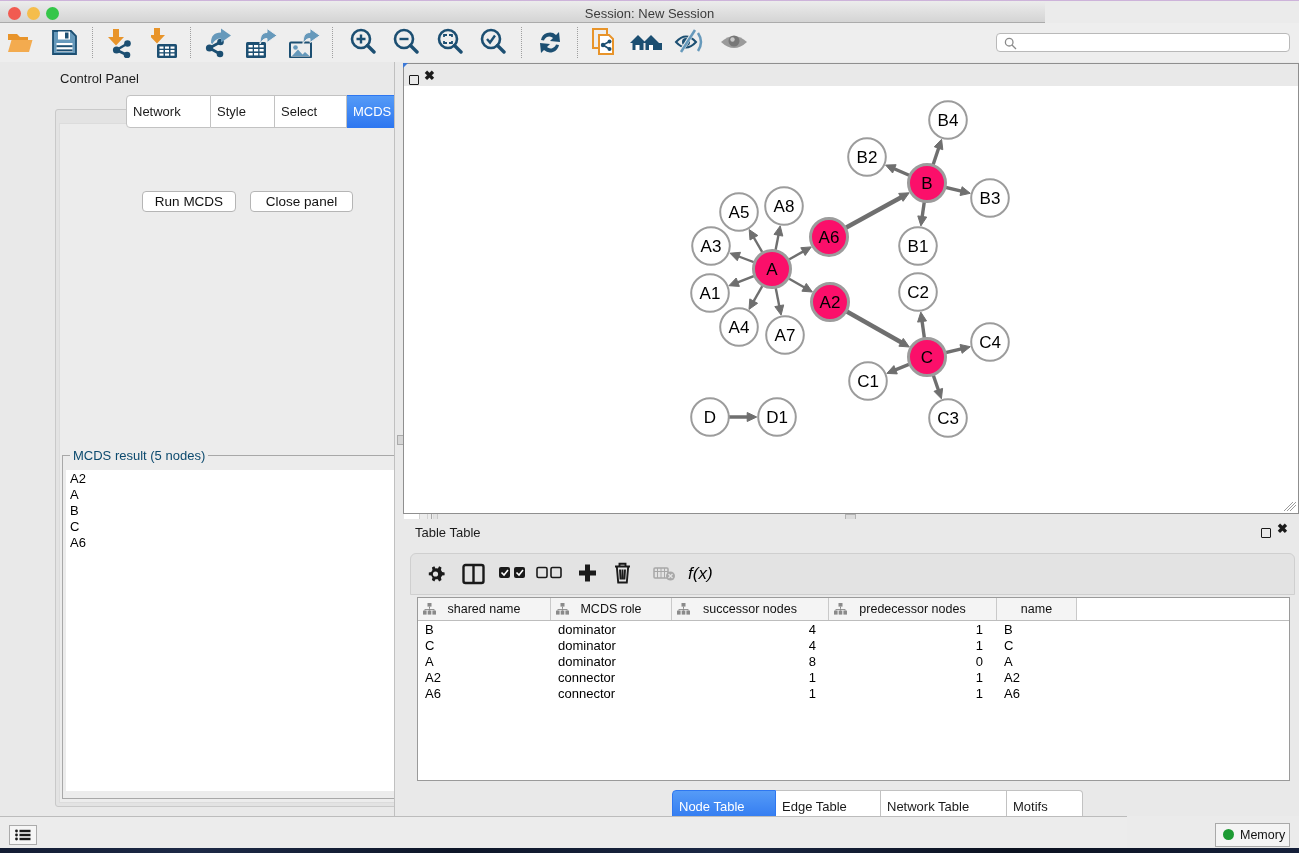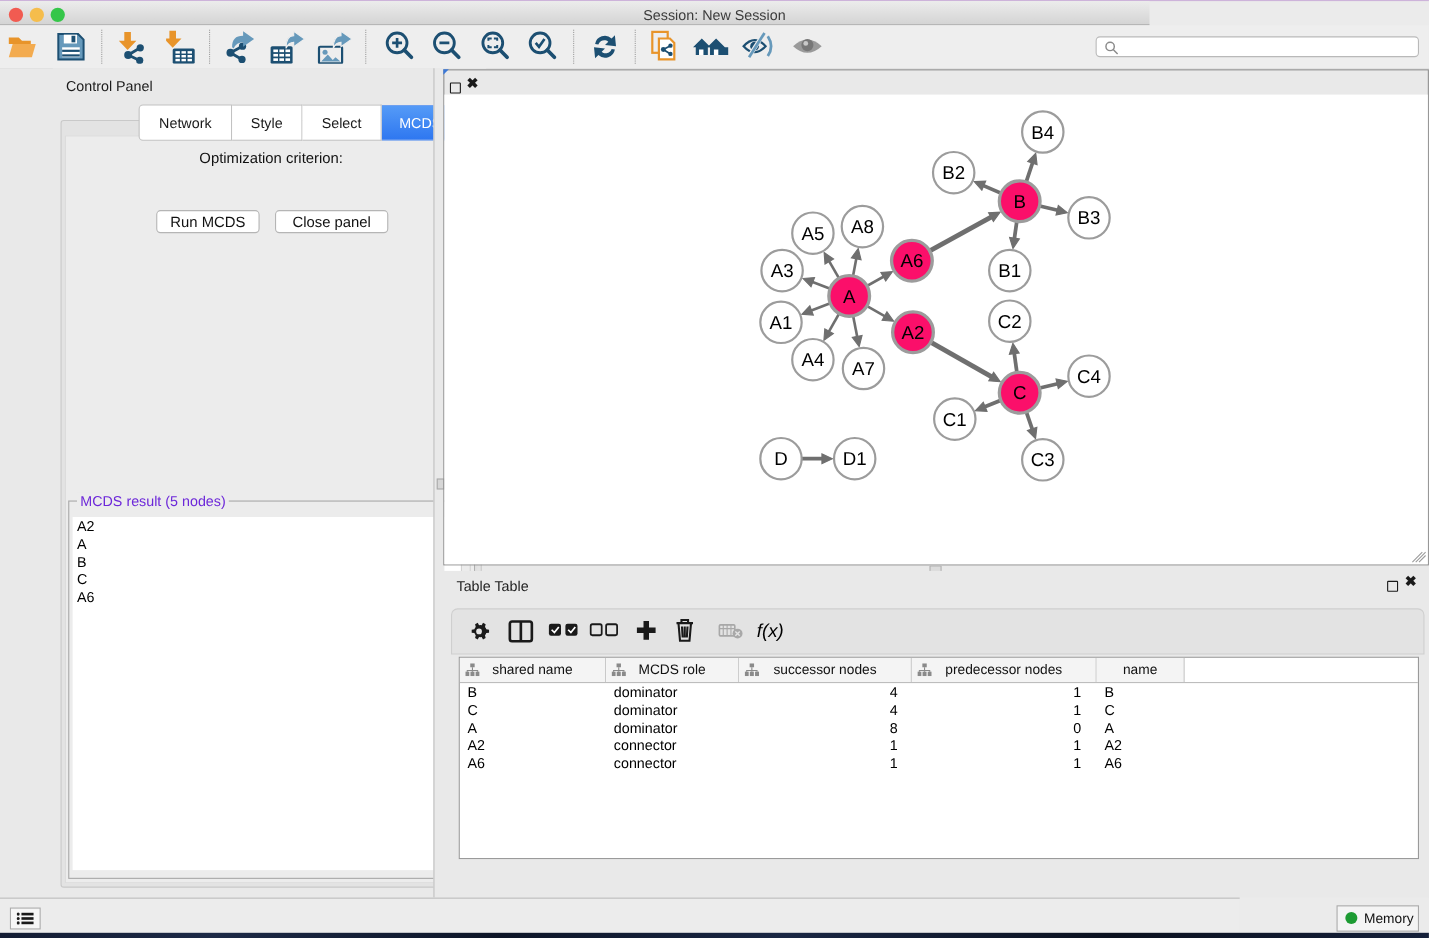"Network" .tab { text-align: center -> left }
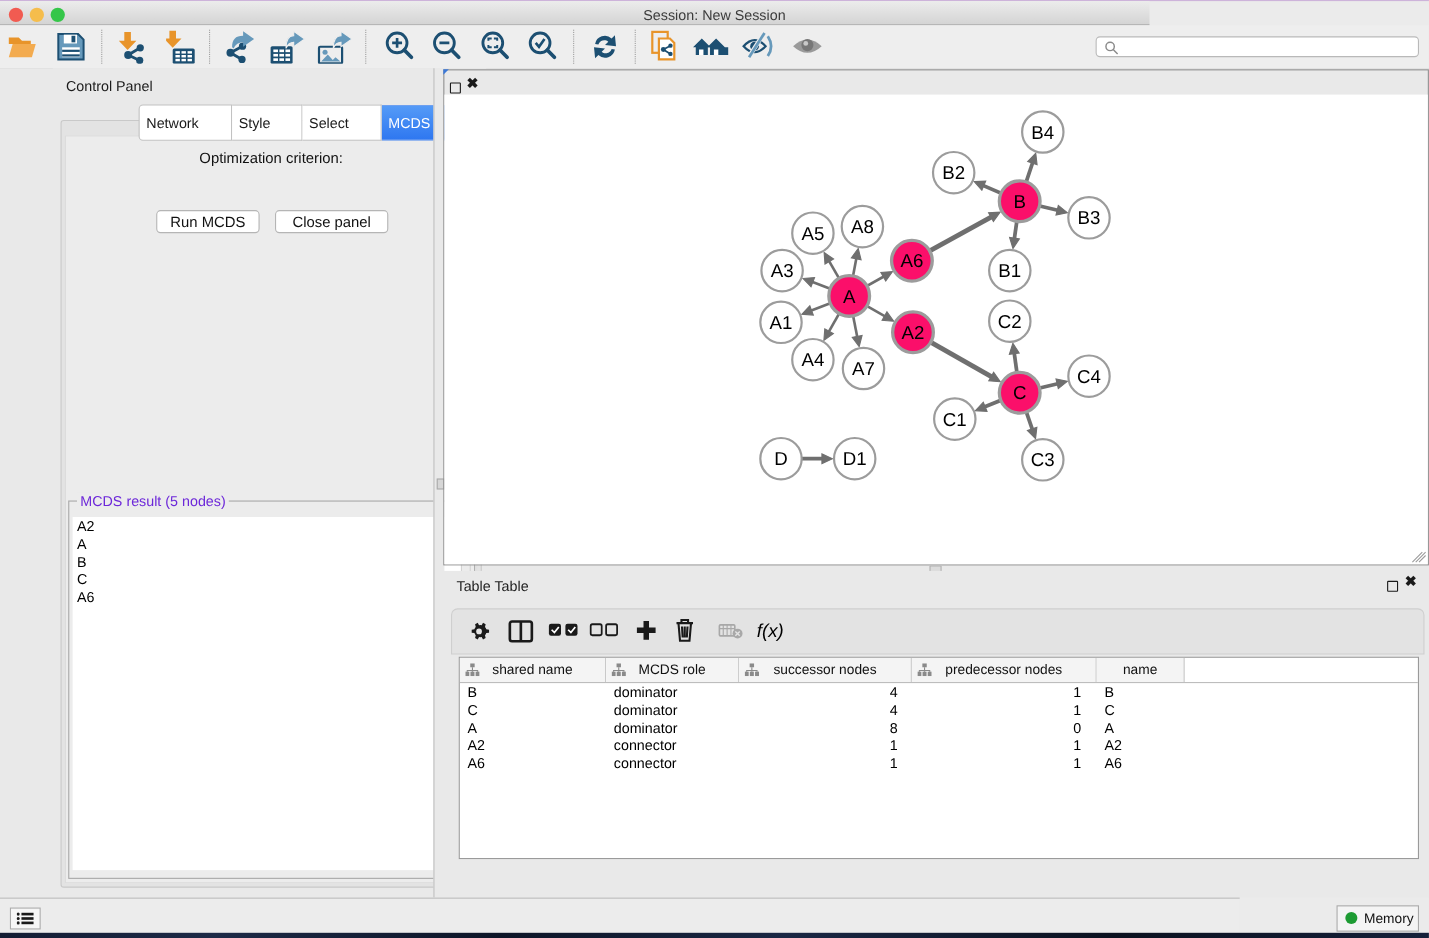"Optimization criterion:" div { html: <div>Optimization criterion:</div> -> none }
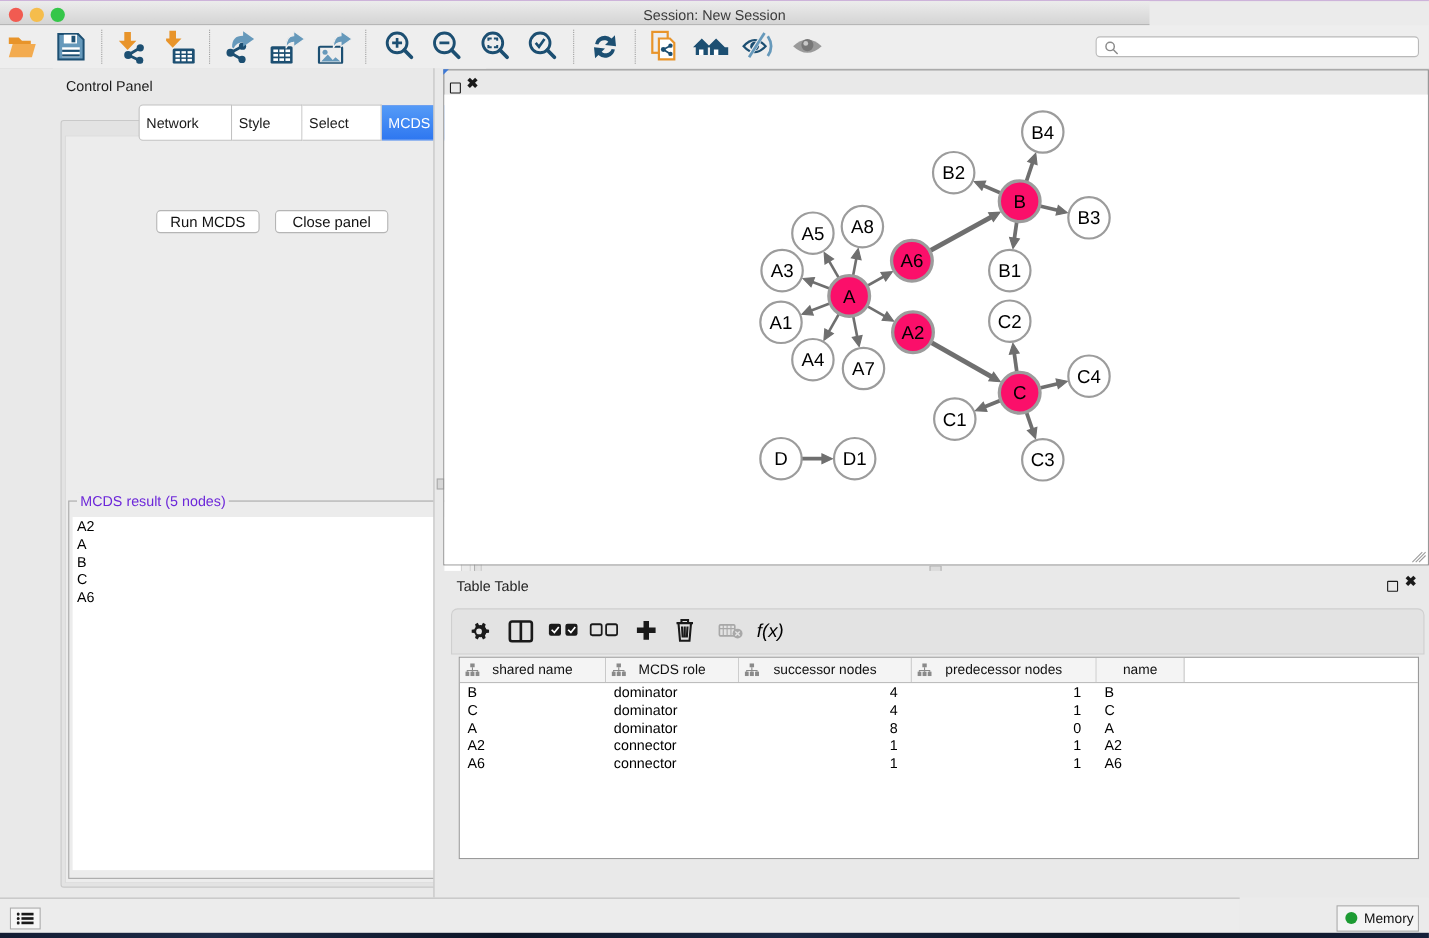"MCDS result (5 nodes)" #fs-legend { color: #6d28d9 -> #0c4a6e }
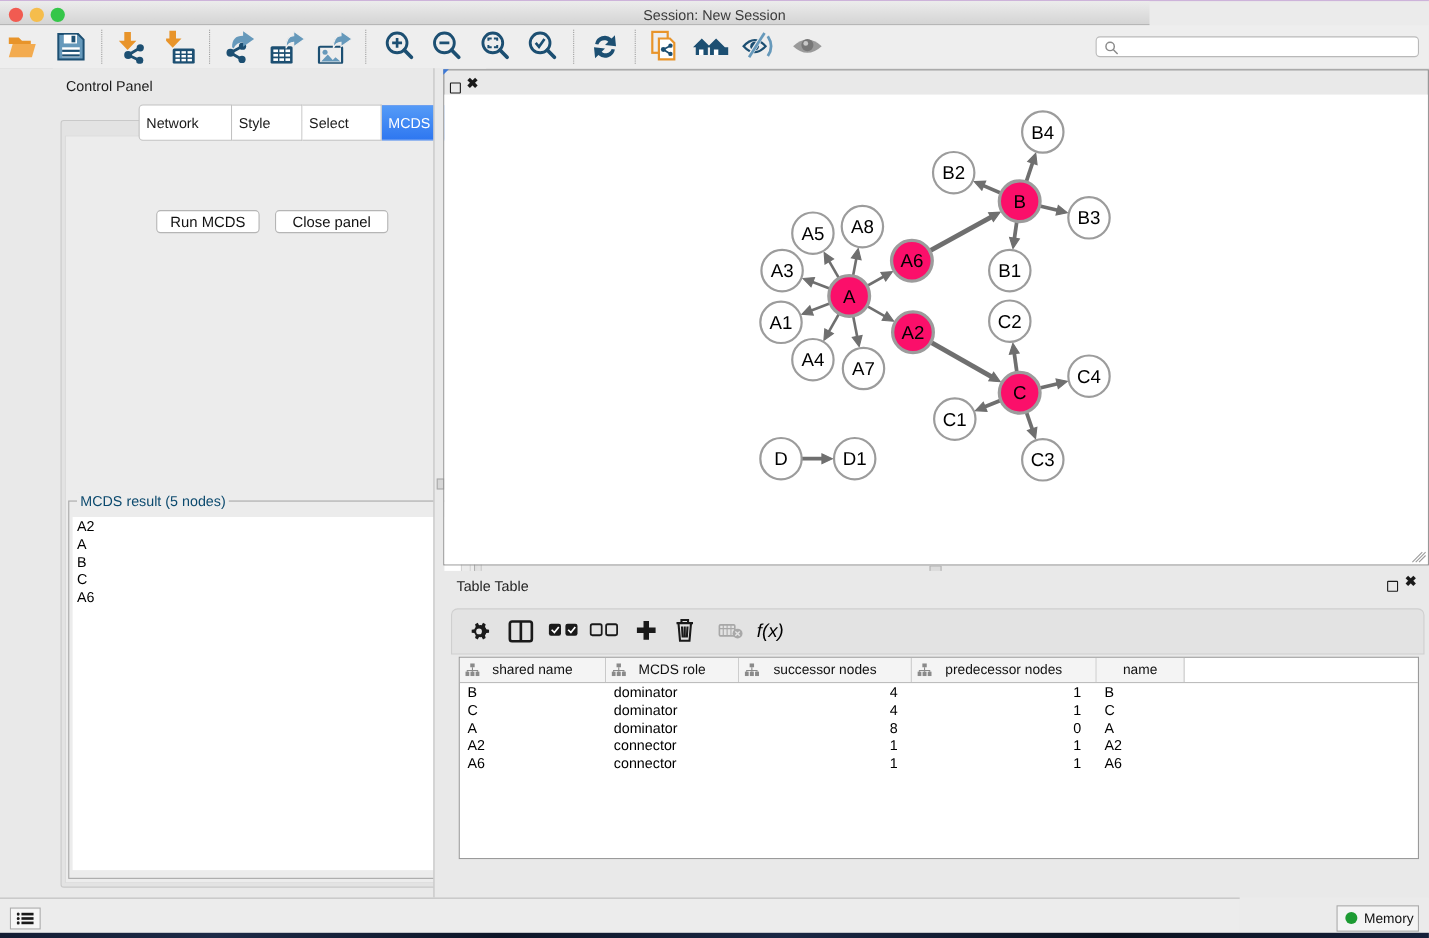"Node Table" div { html: none -> <div> <div>Node Table</div> <div>Edge Table</div> <div>Network Table</div> <div>Motifs</div> </div> }
